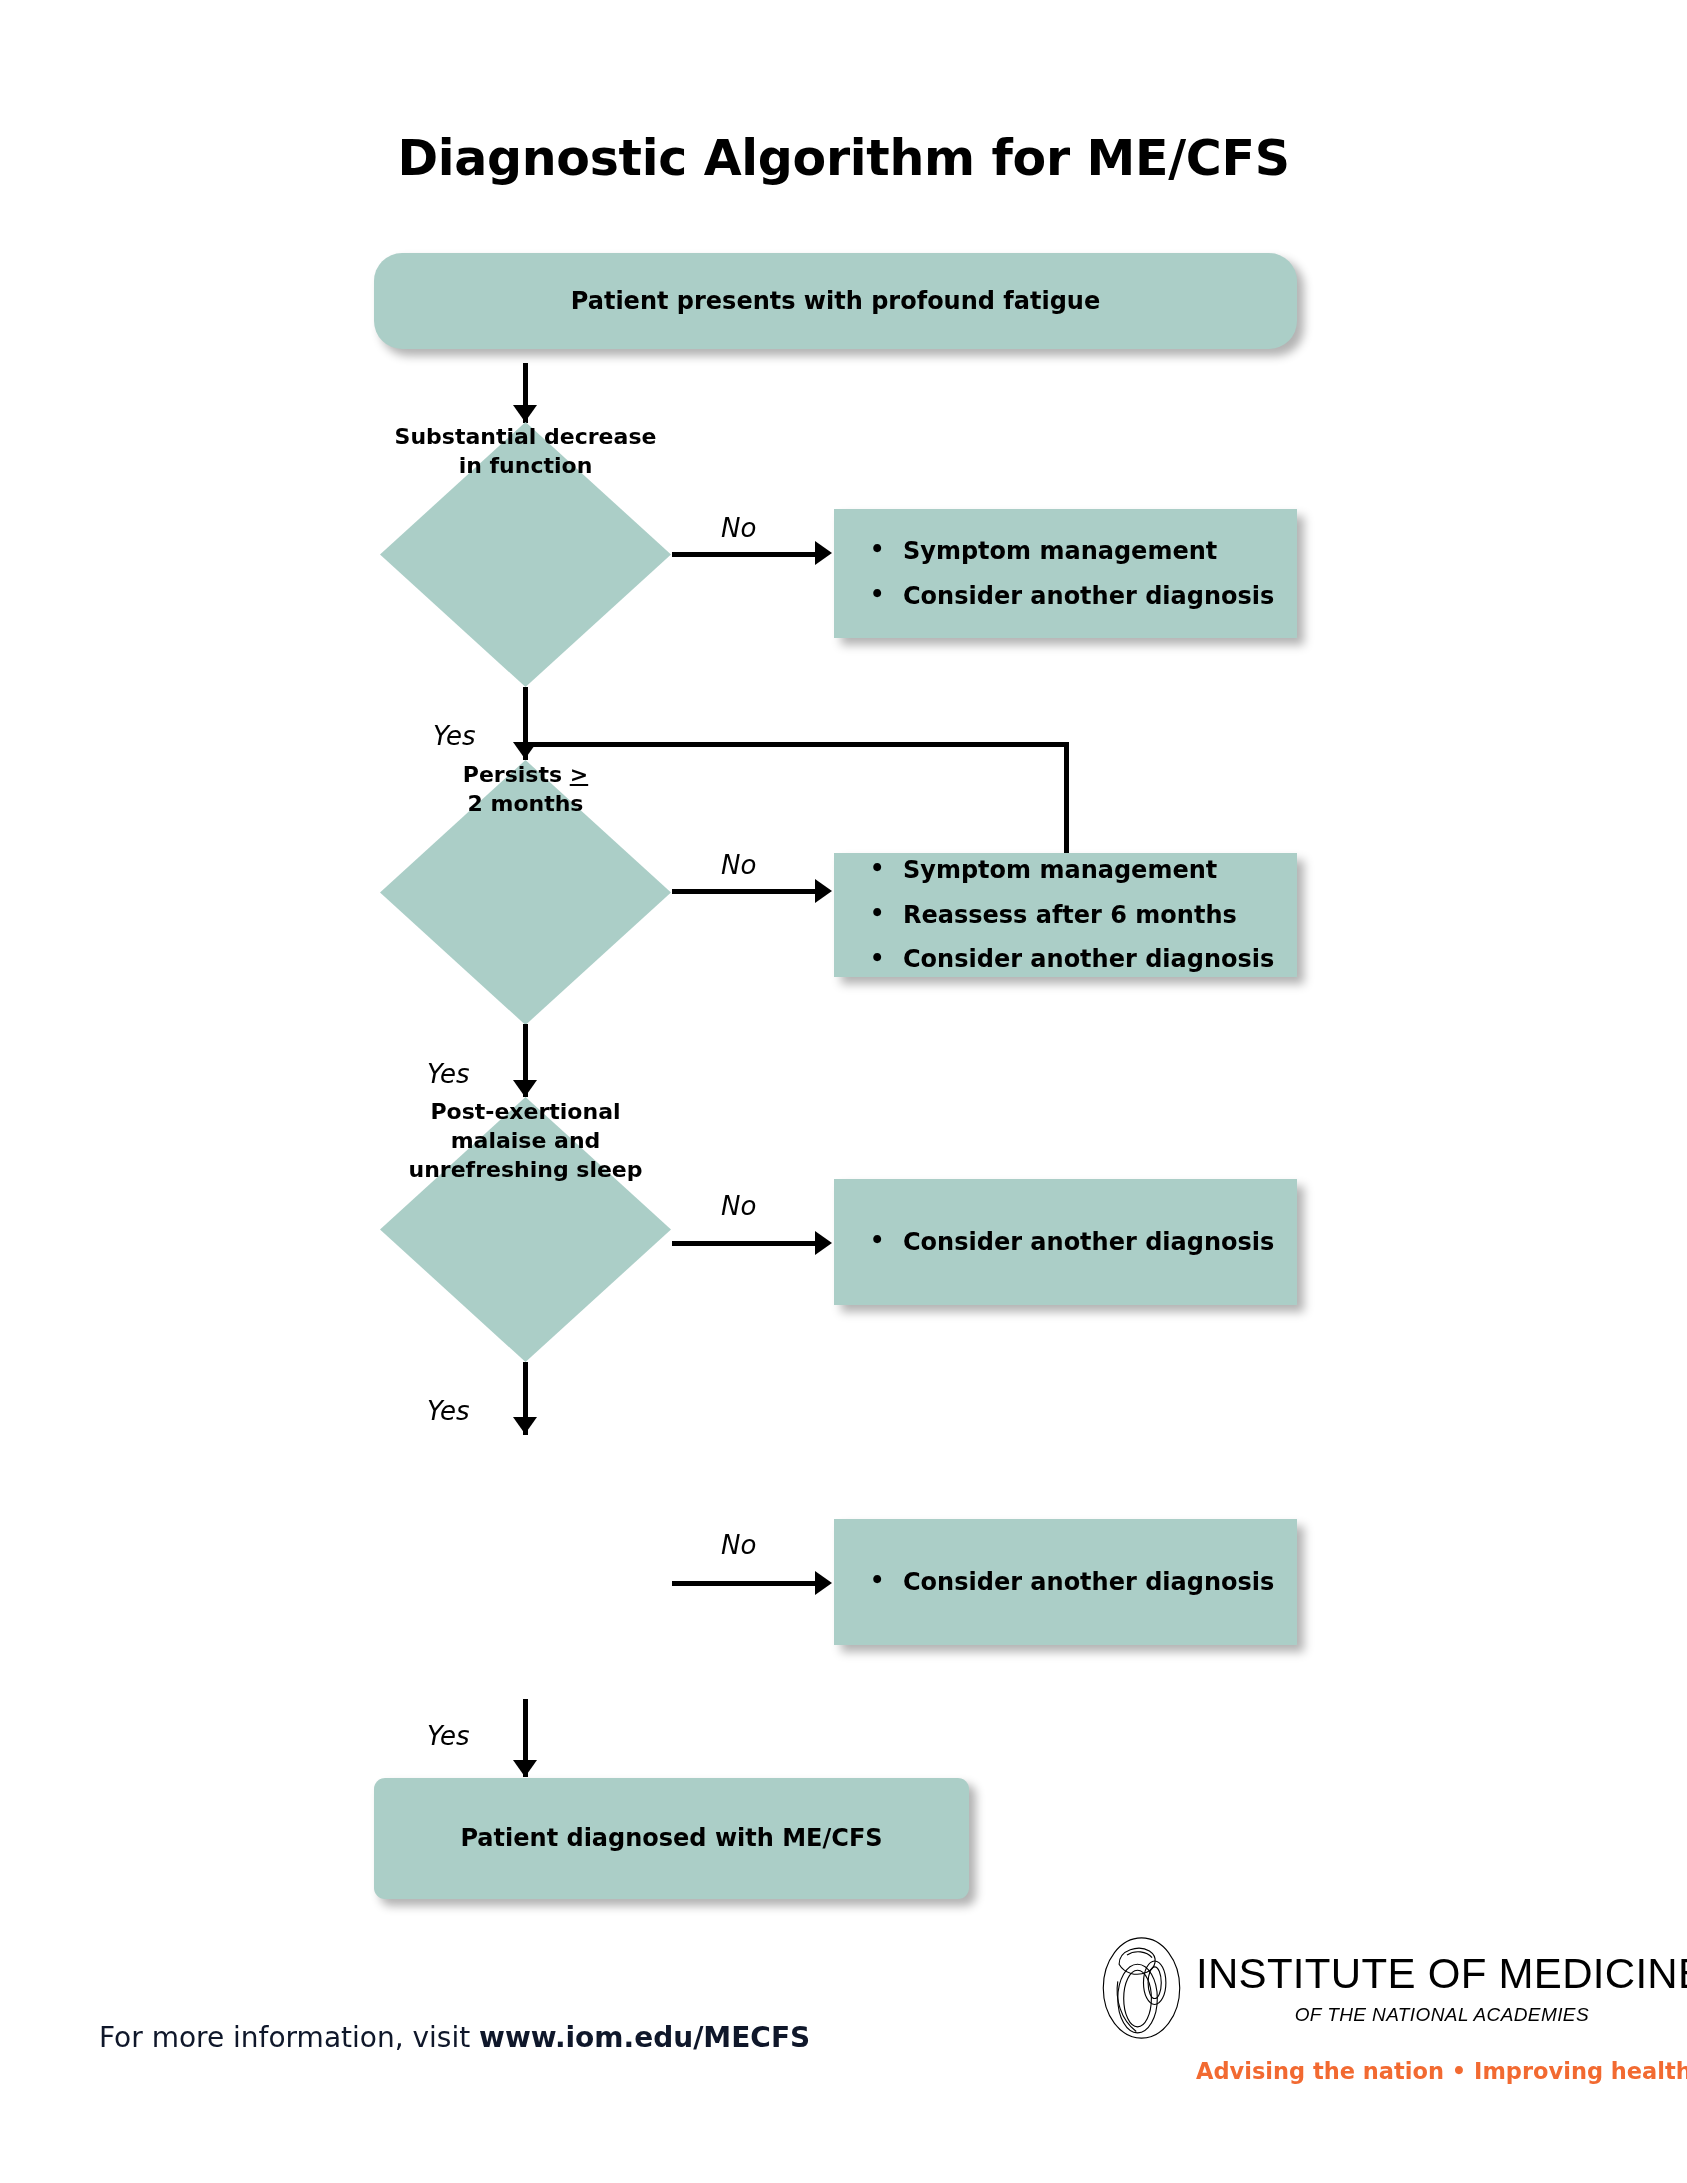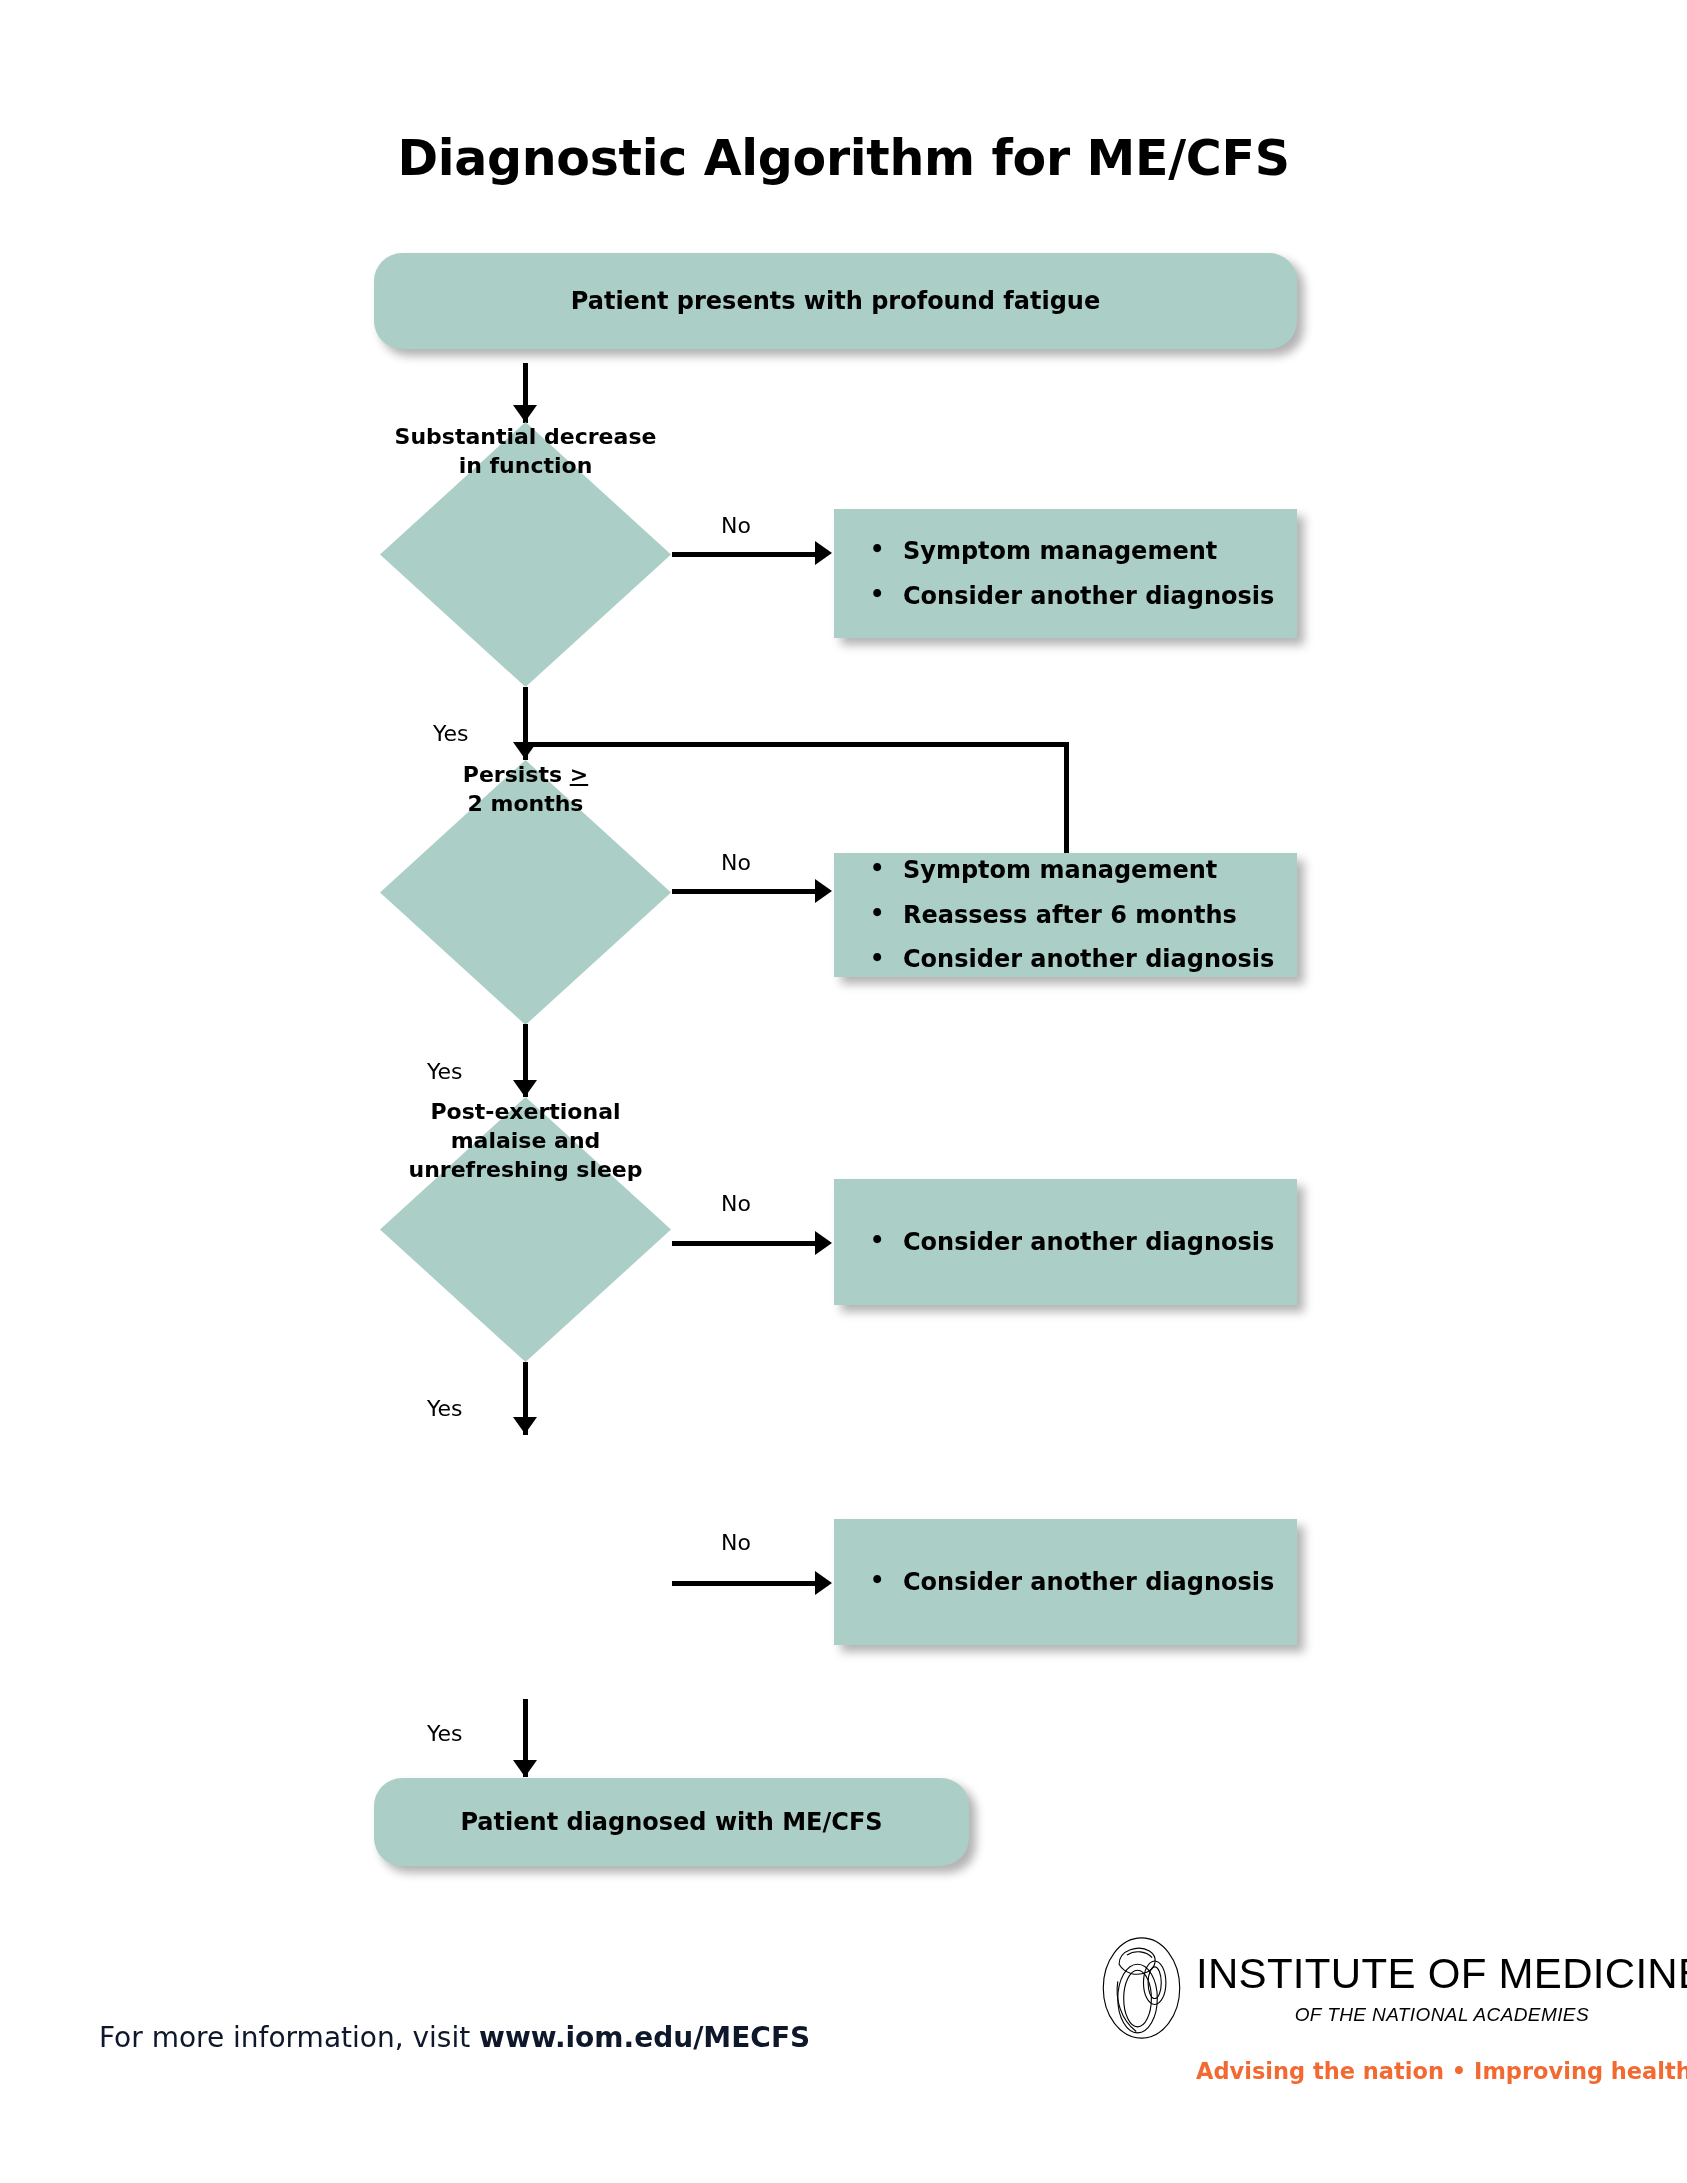"No" .edge-label { font-size: 22px -> 26px; font-style: none -> italic }
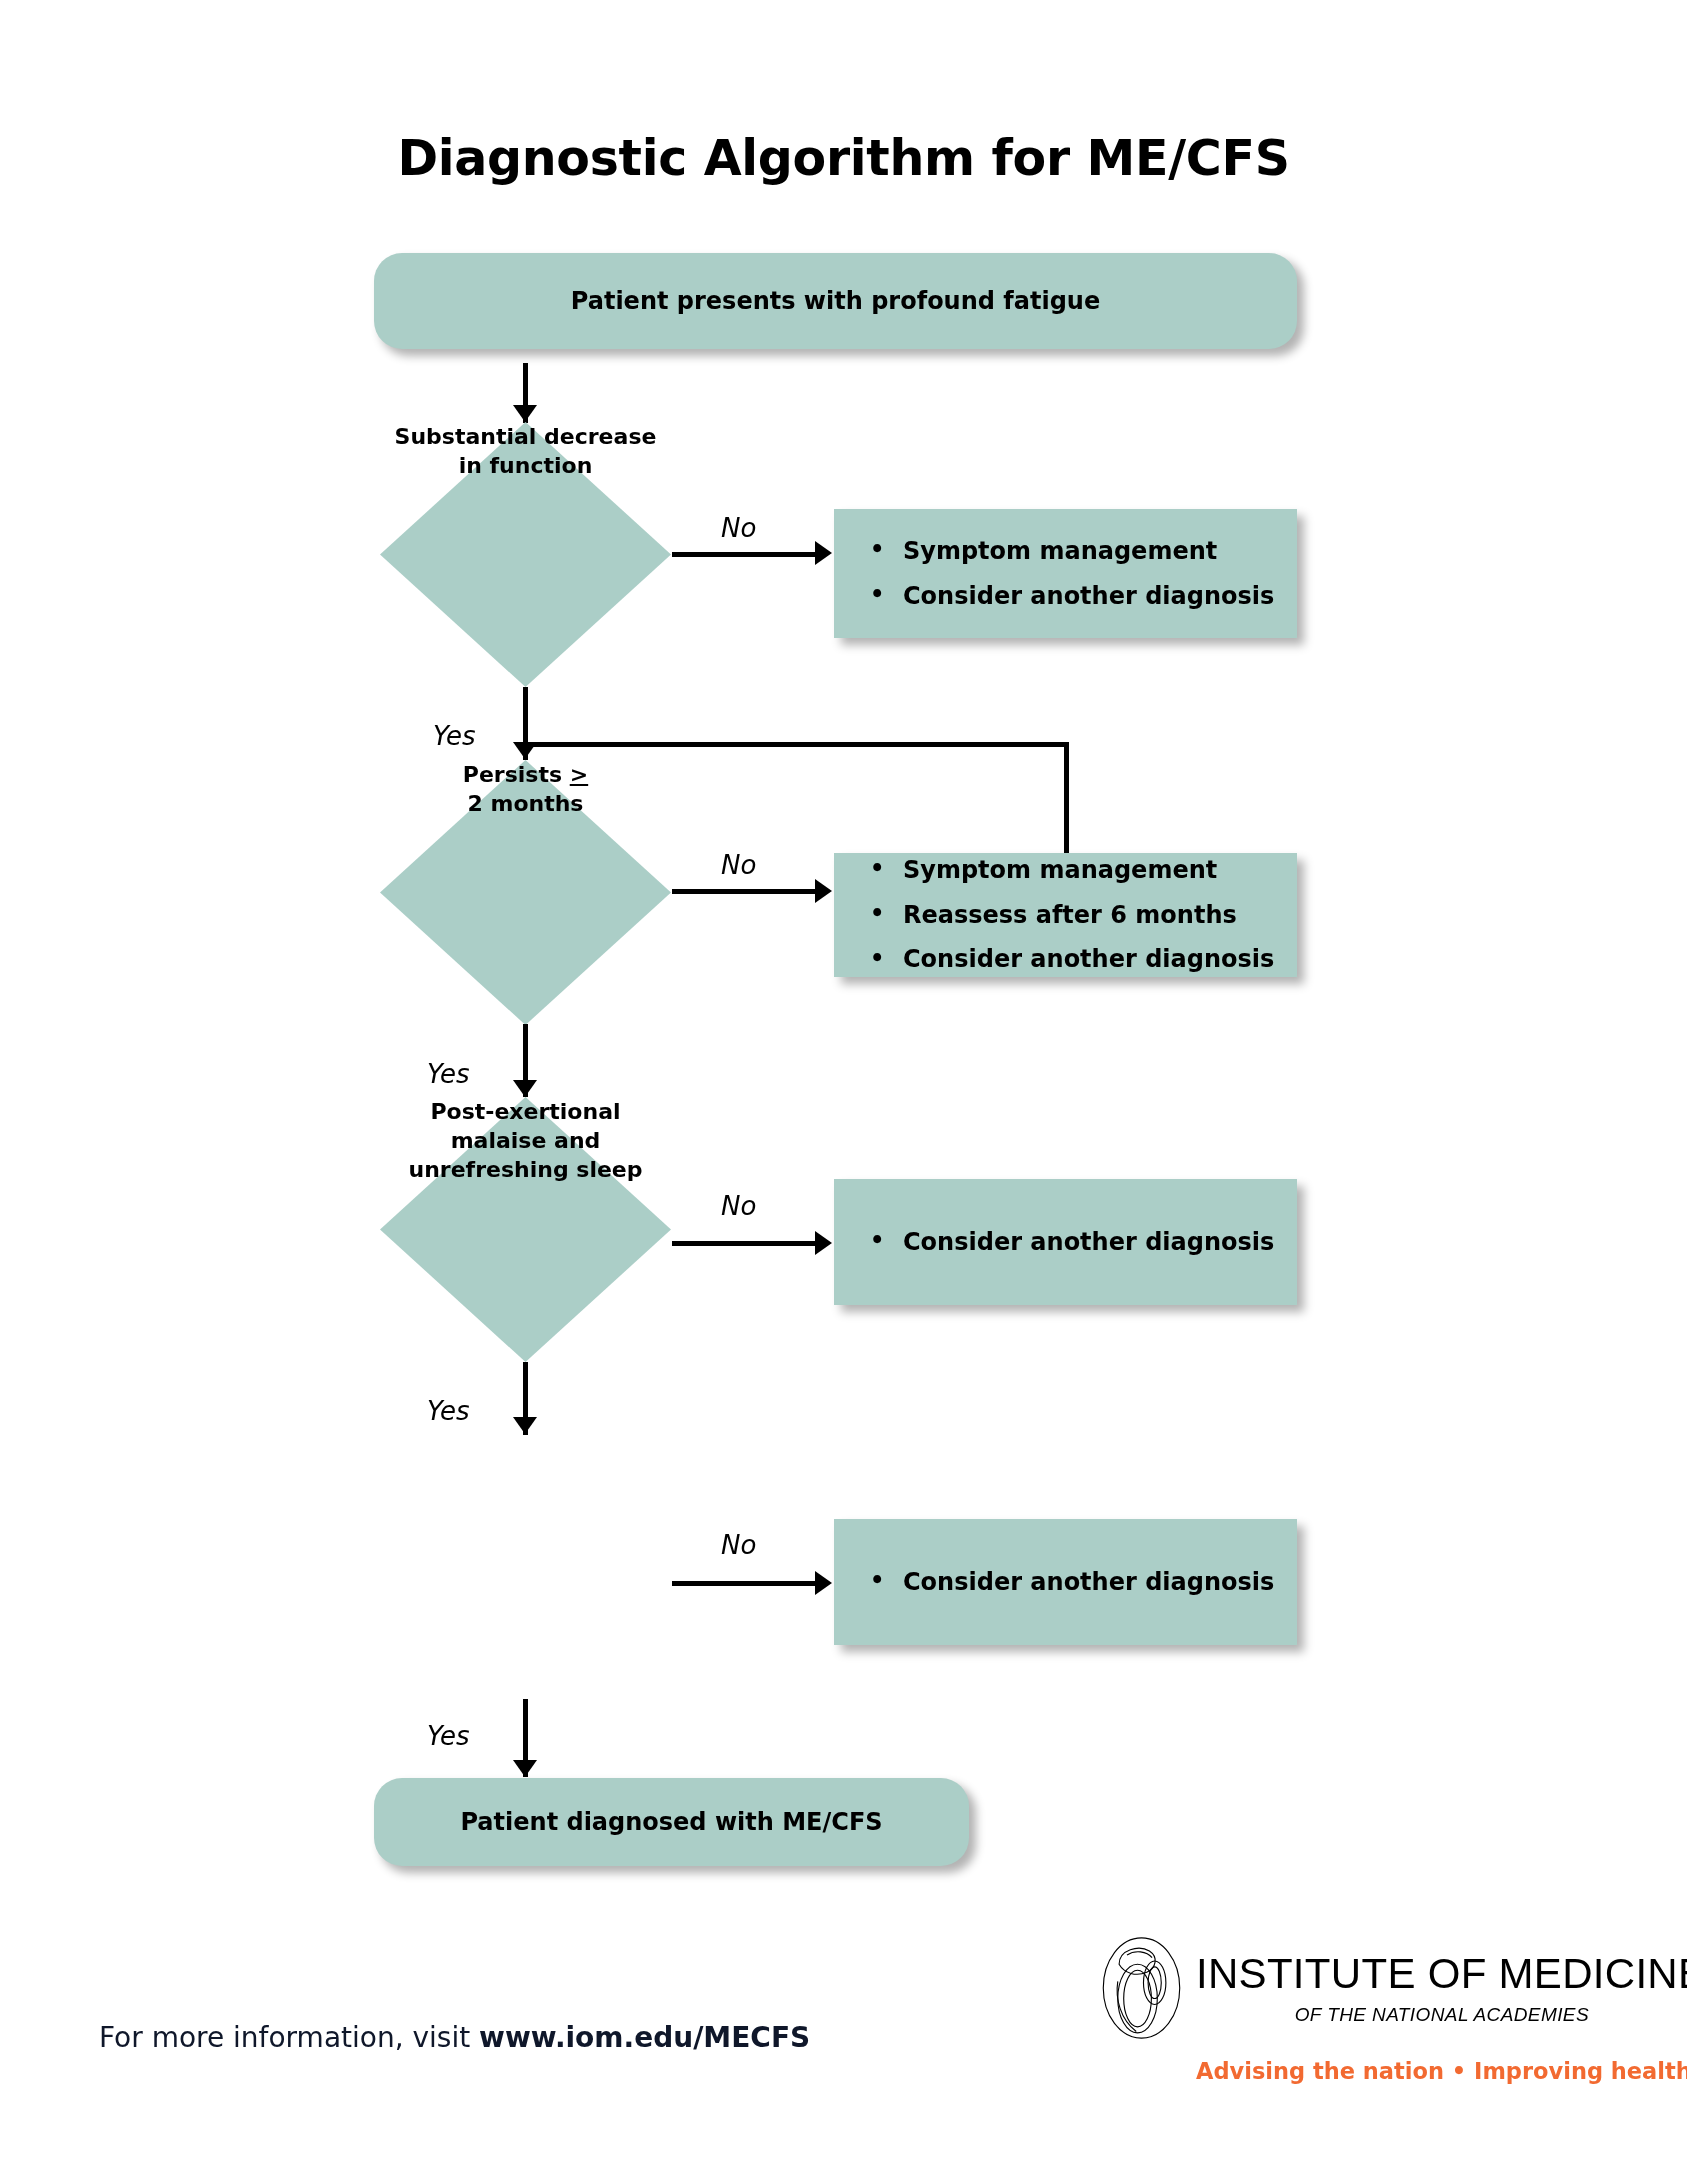"Patient diagnosed with ME/CFS" div.rounded-box { border-radius: none -> 11px; height: 88px -> 121px }
